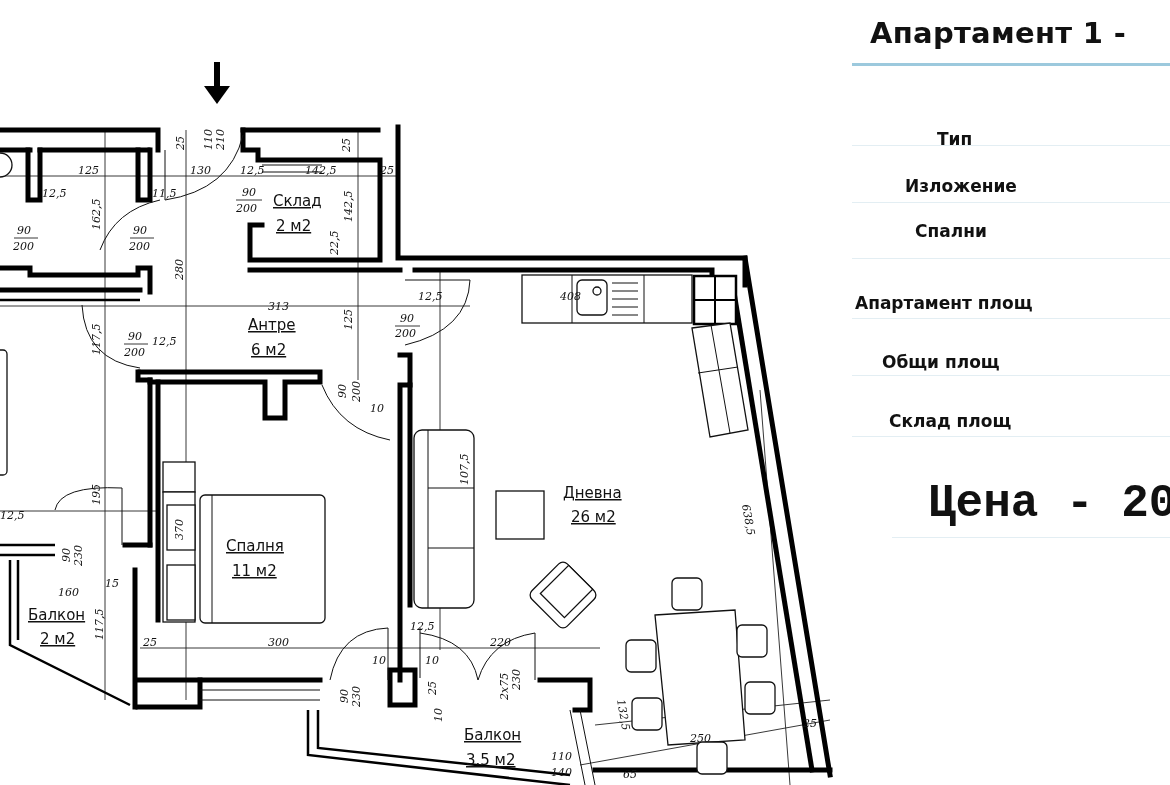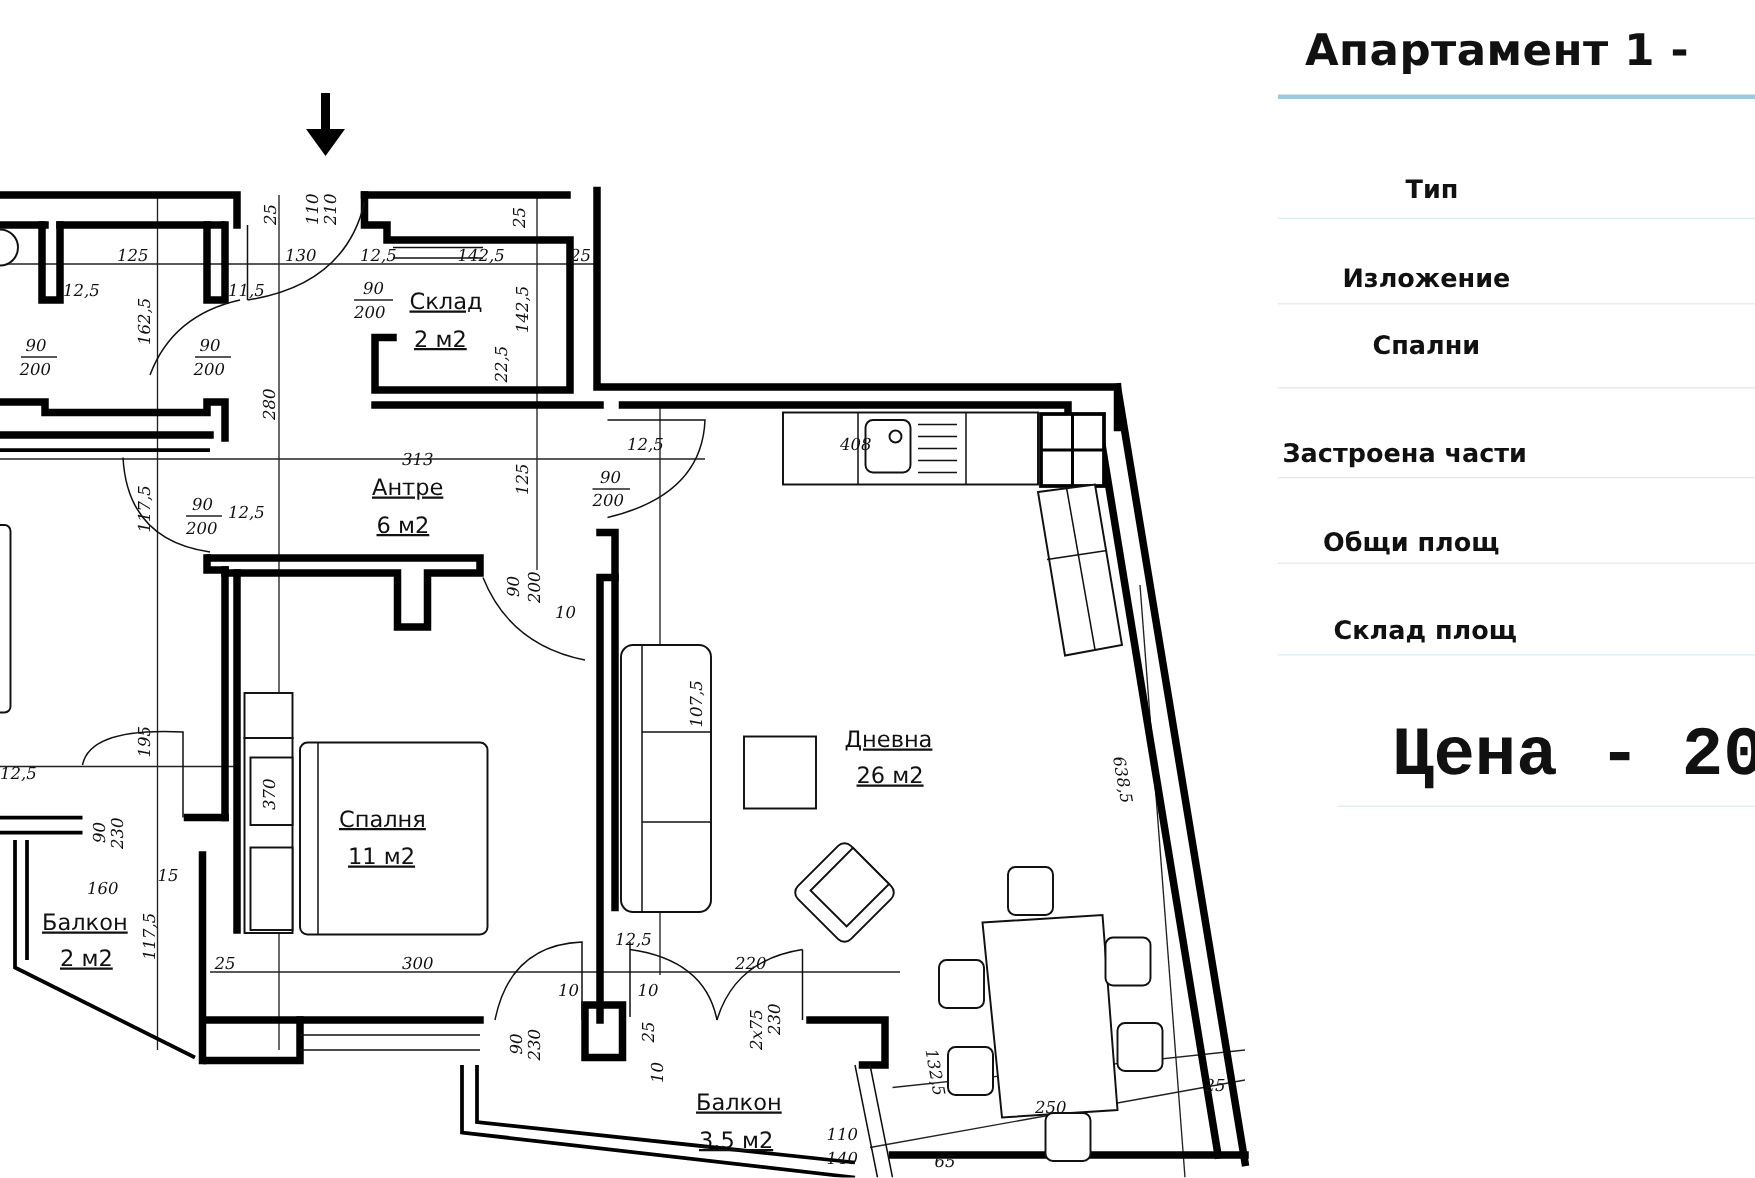"Тип" div.row-label { top: 117px -> 129px }
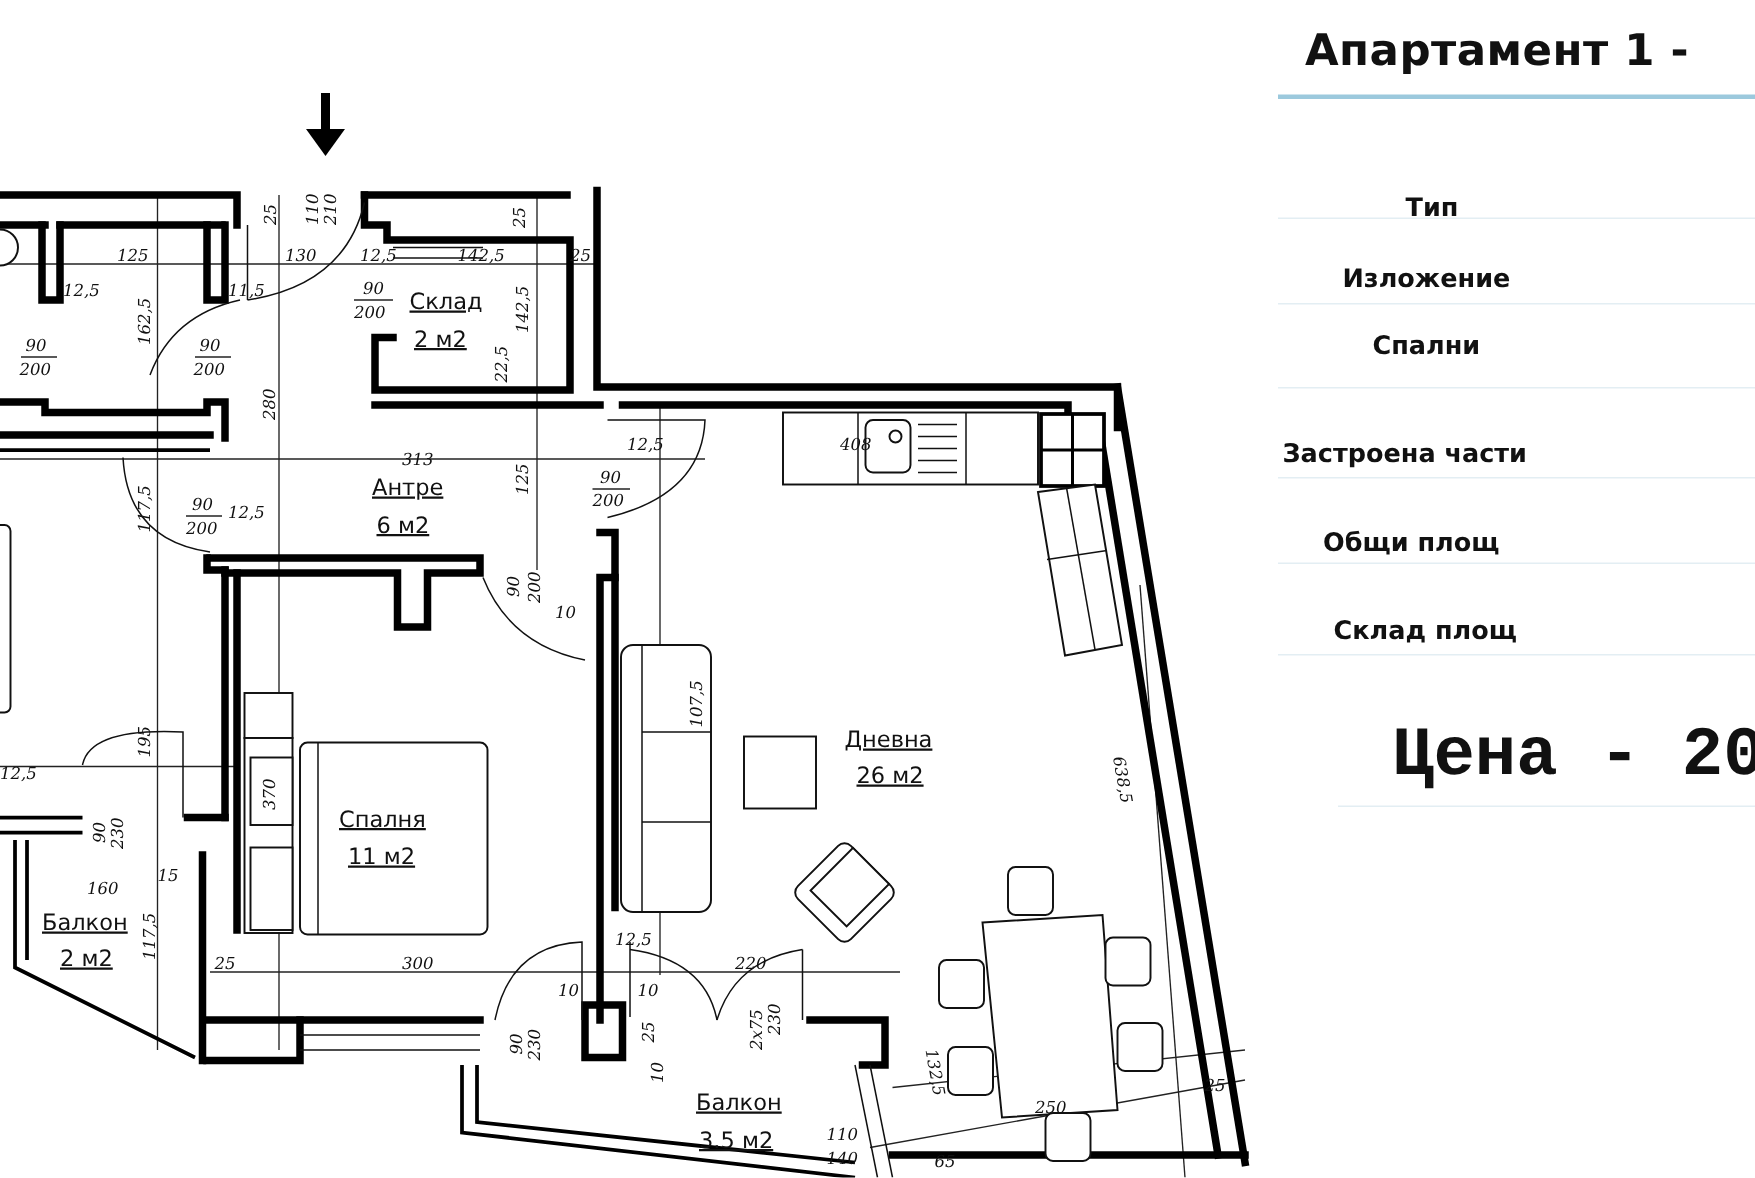"Изложение" div.row-label { left: 45px -> 55px }
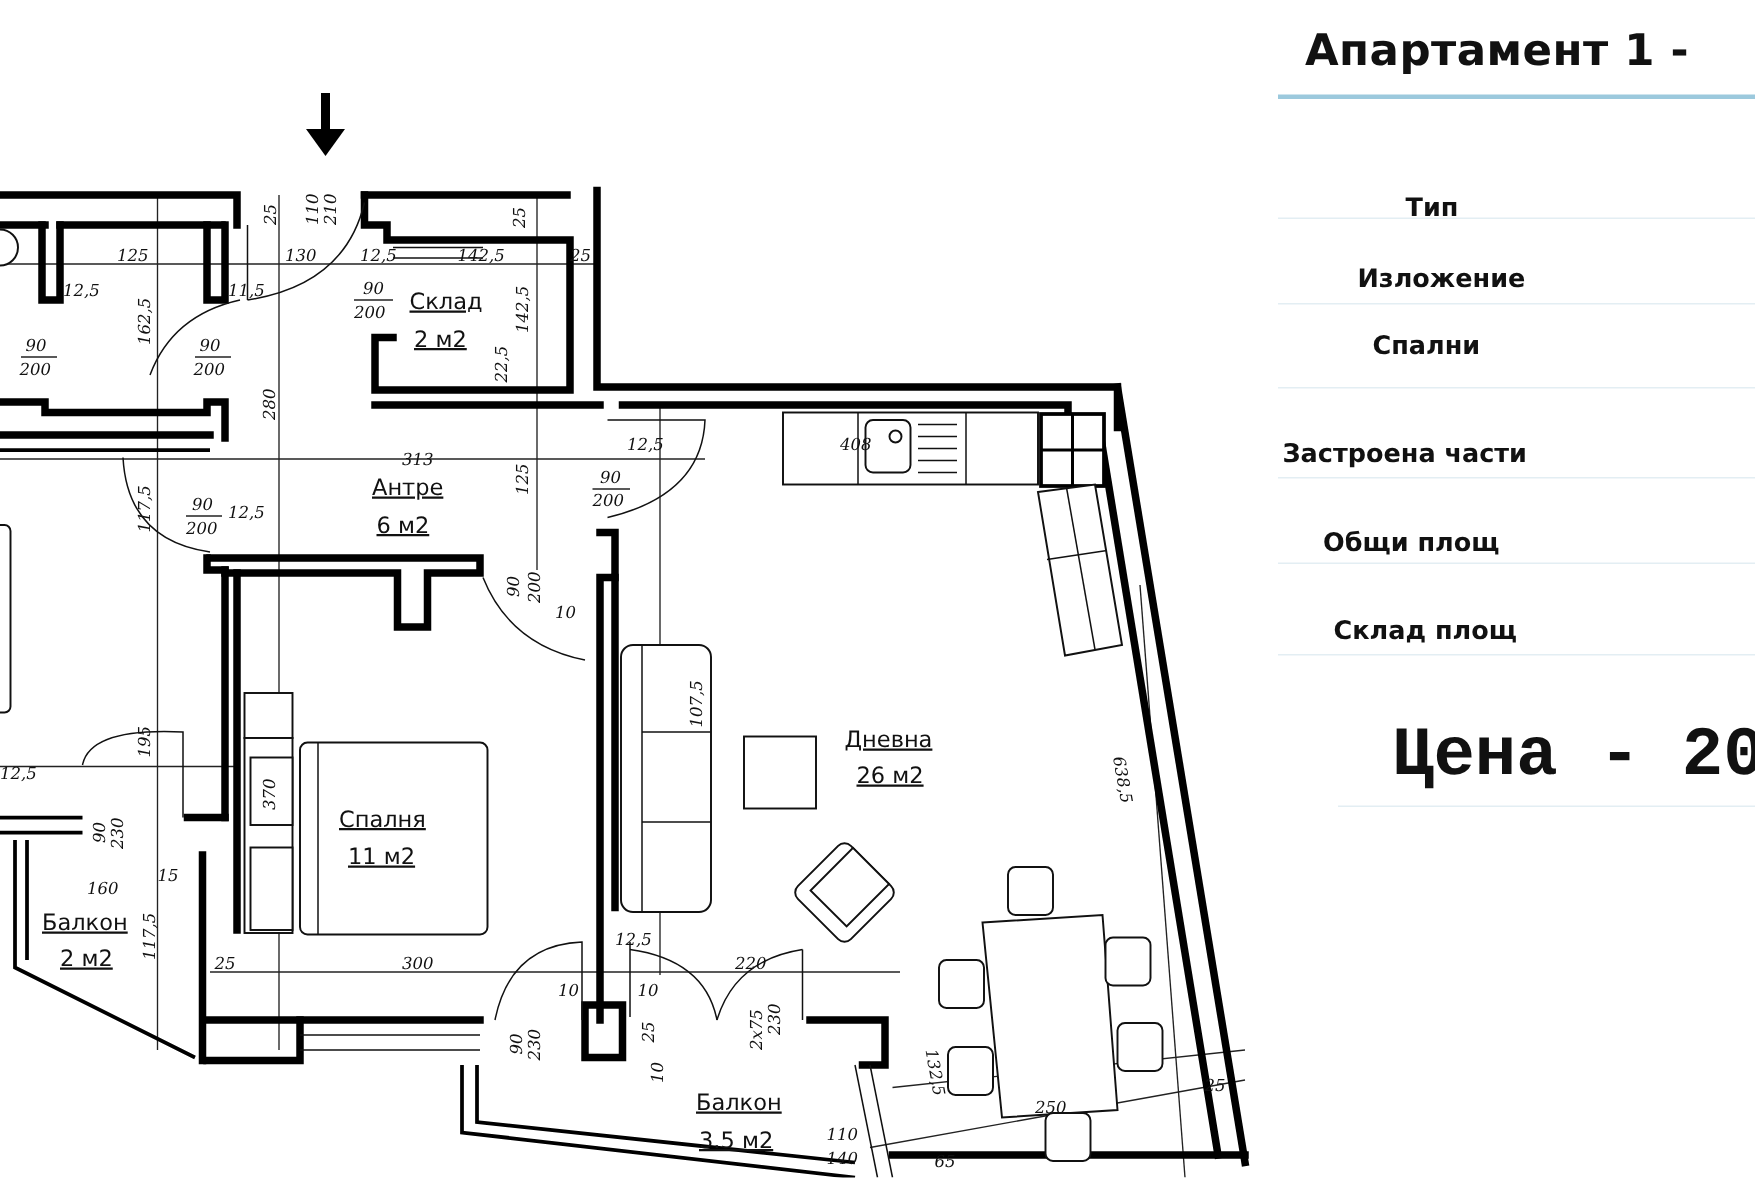"Застроена части" div.row-label { text: Застроена части -> Апартамент площ }
